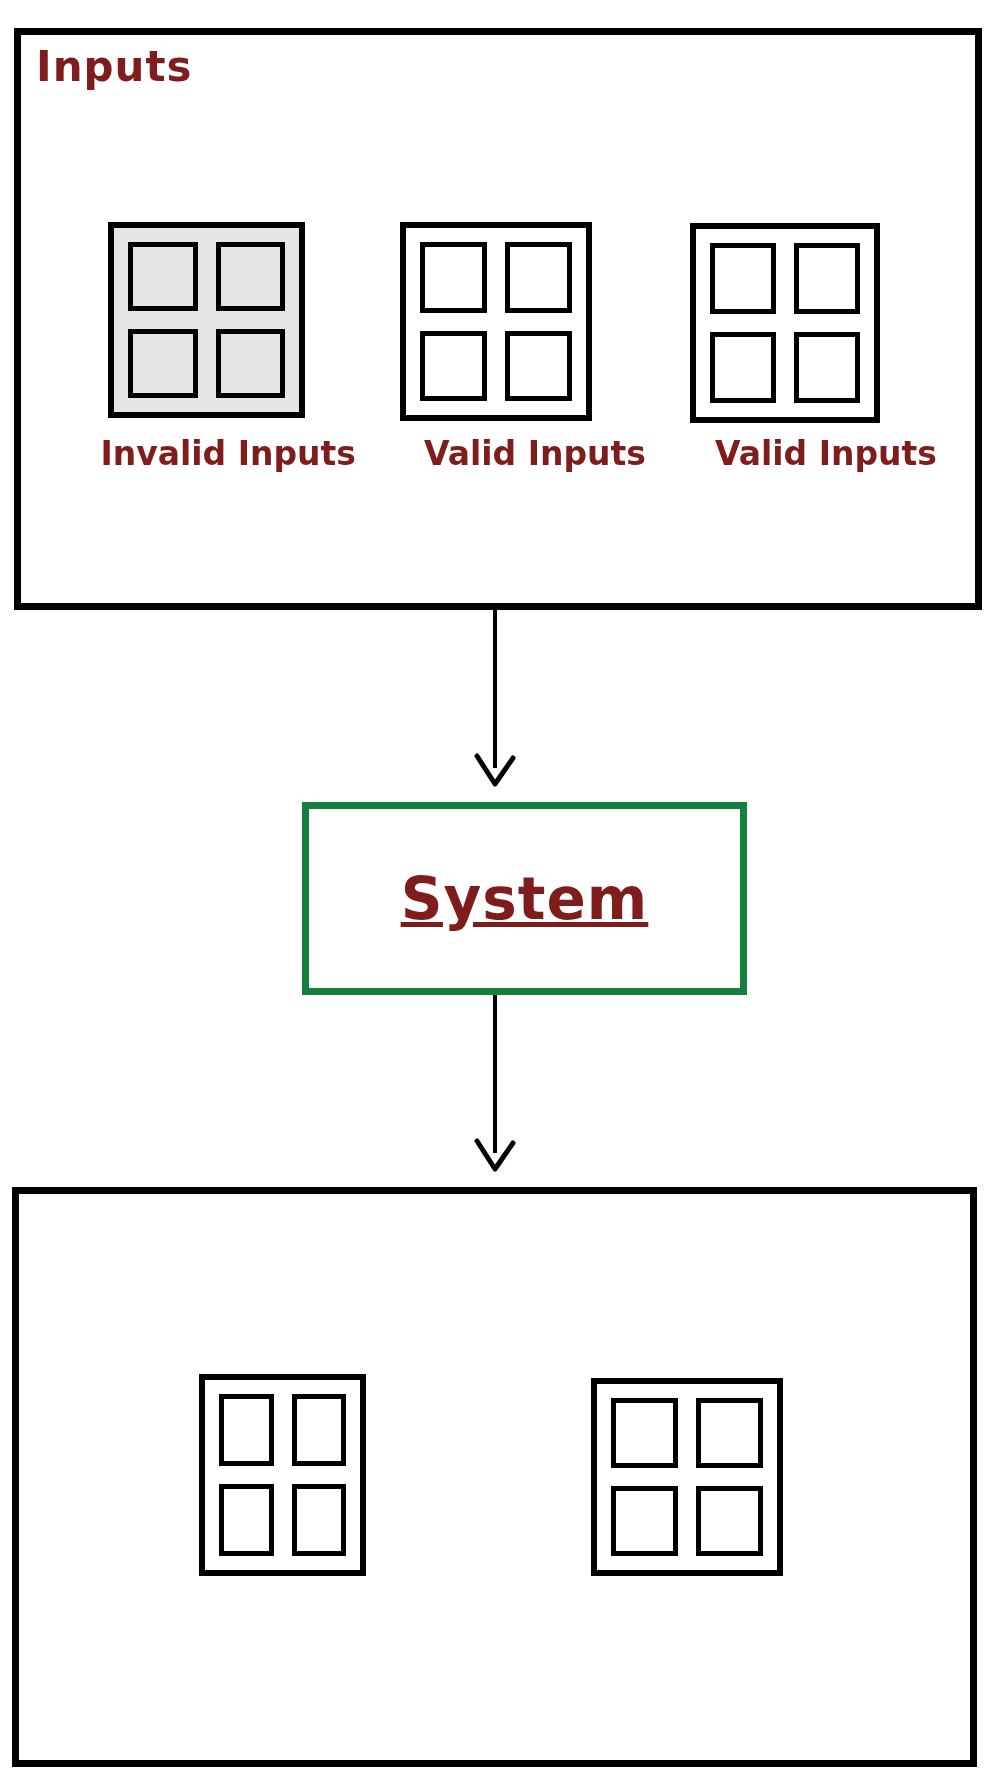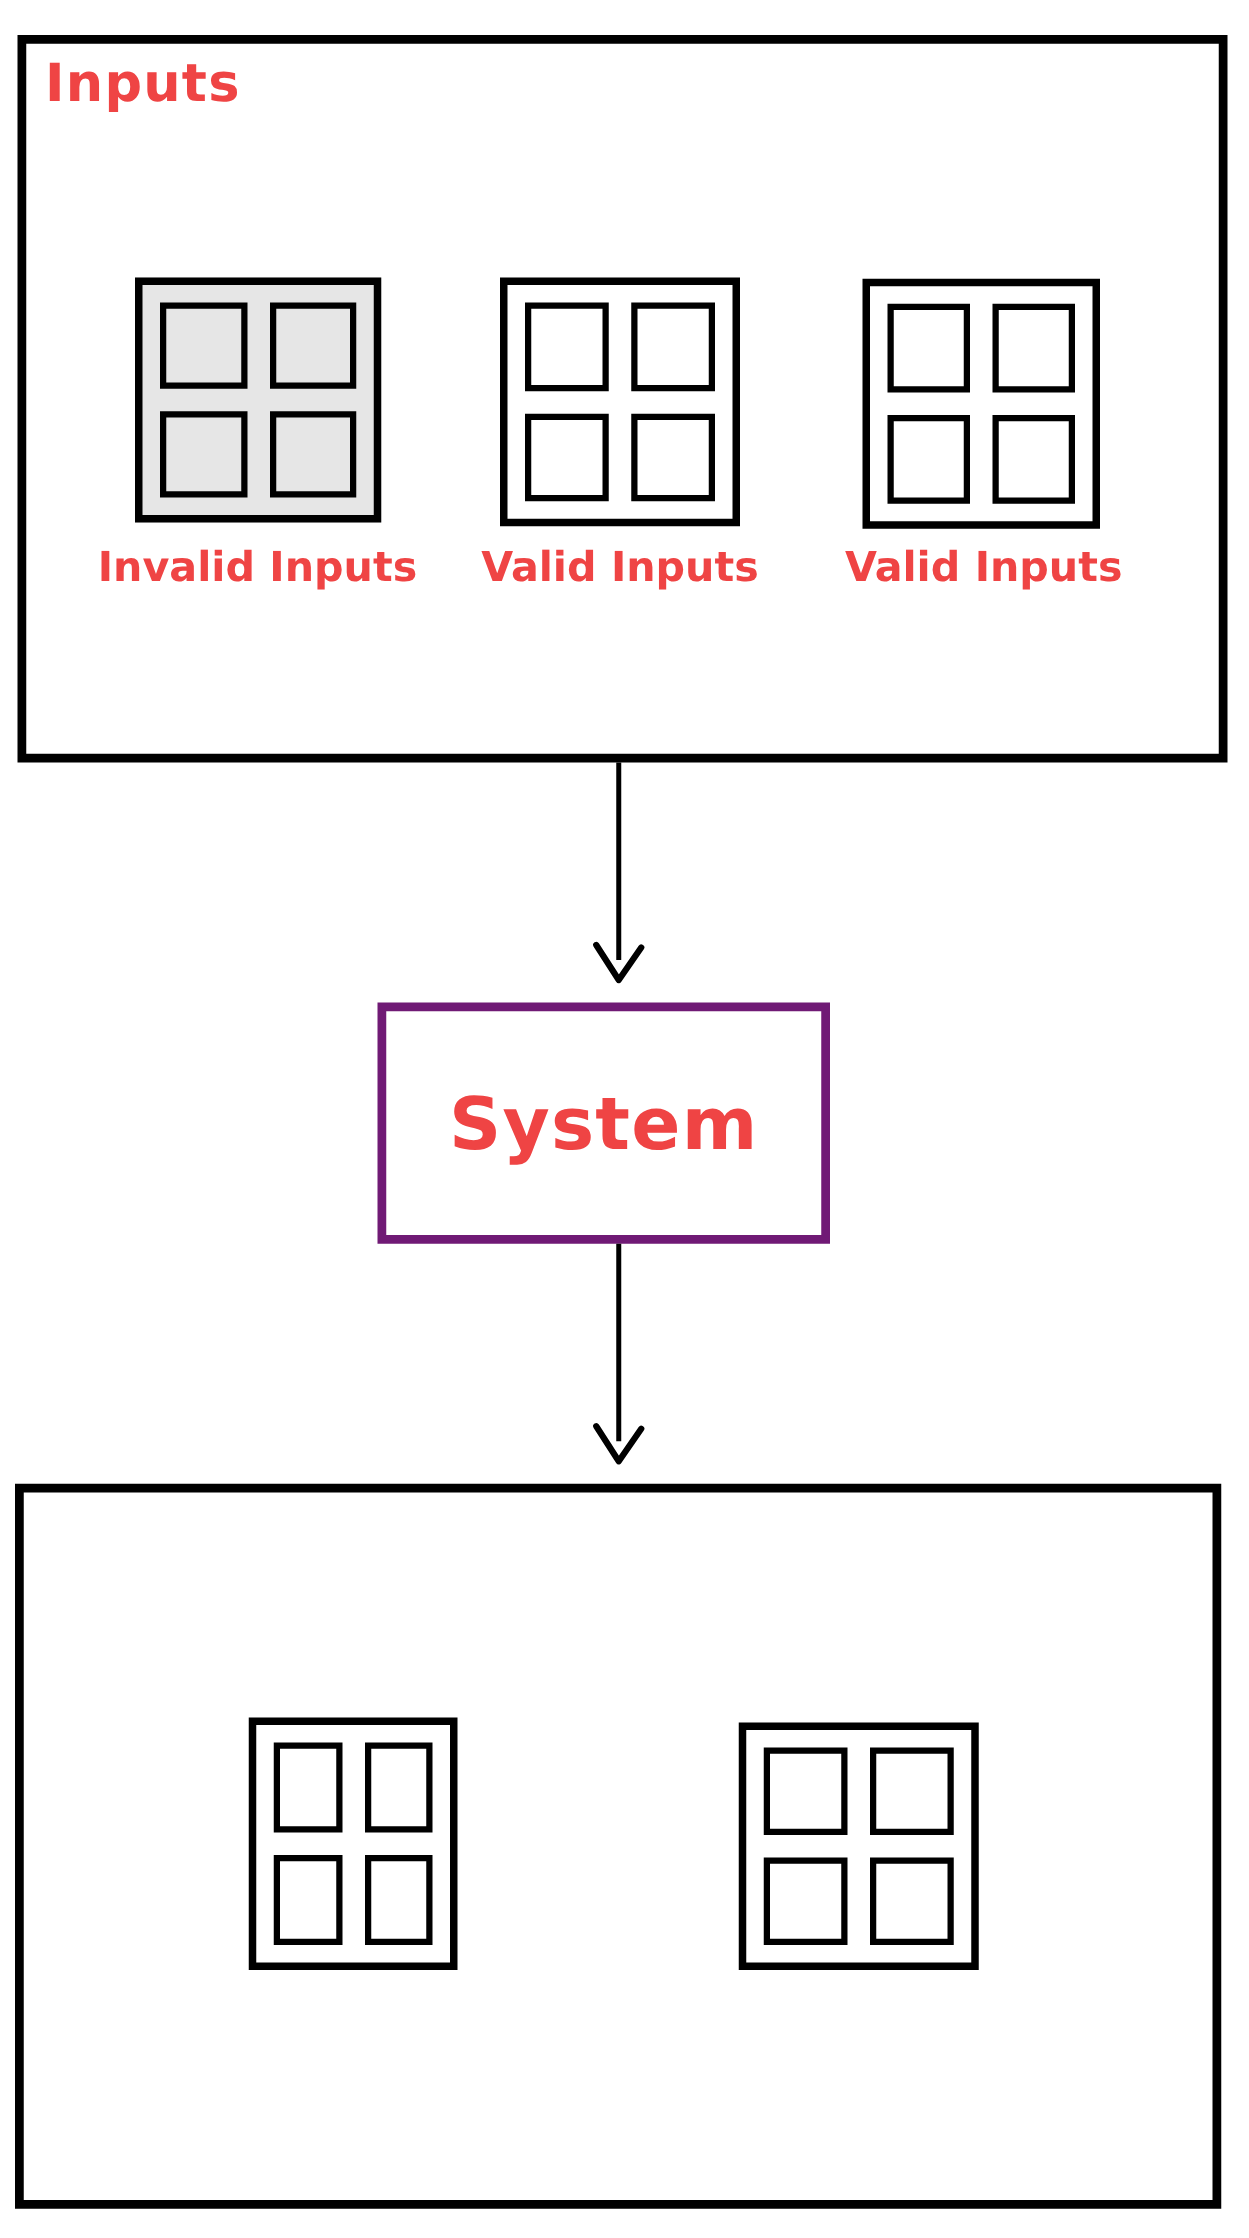"Inputs" .canvas { color: #ef4444 -> #7f1d1d }
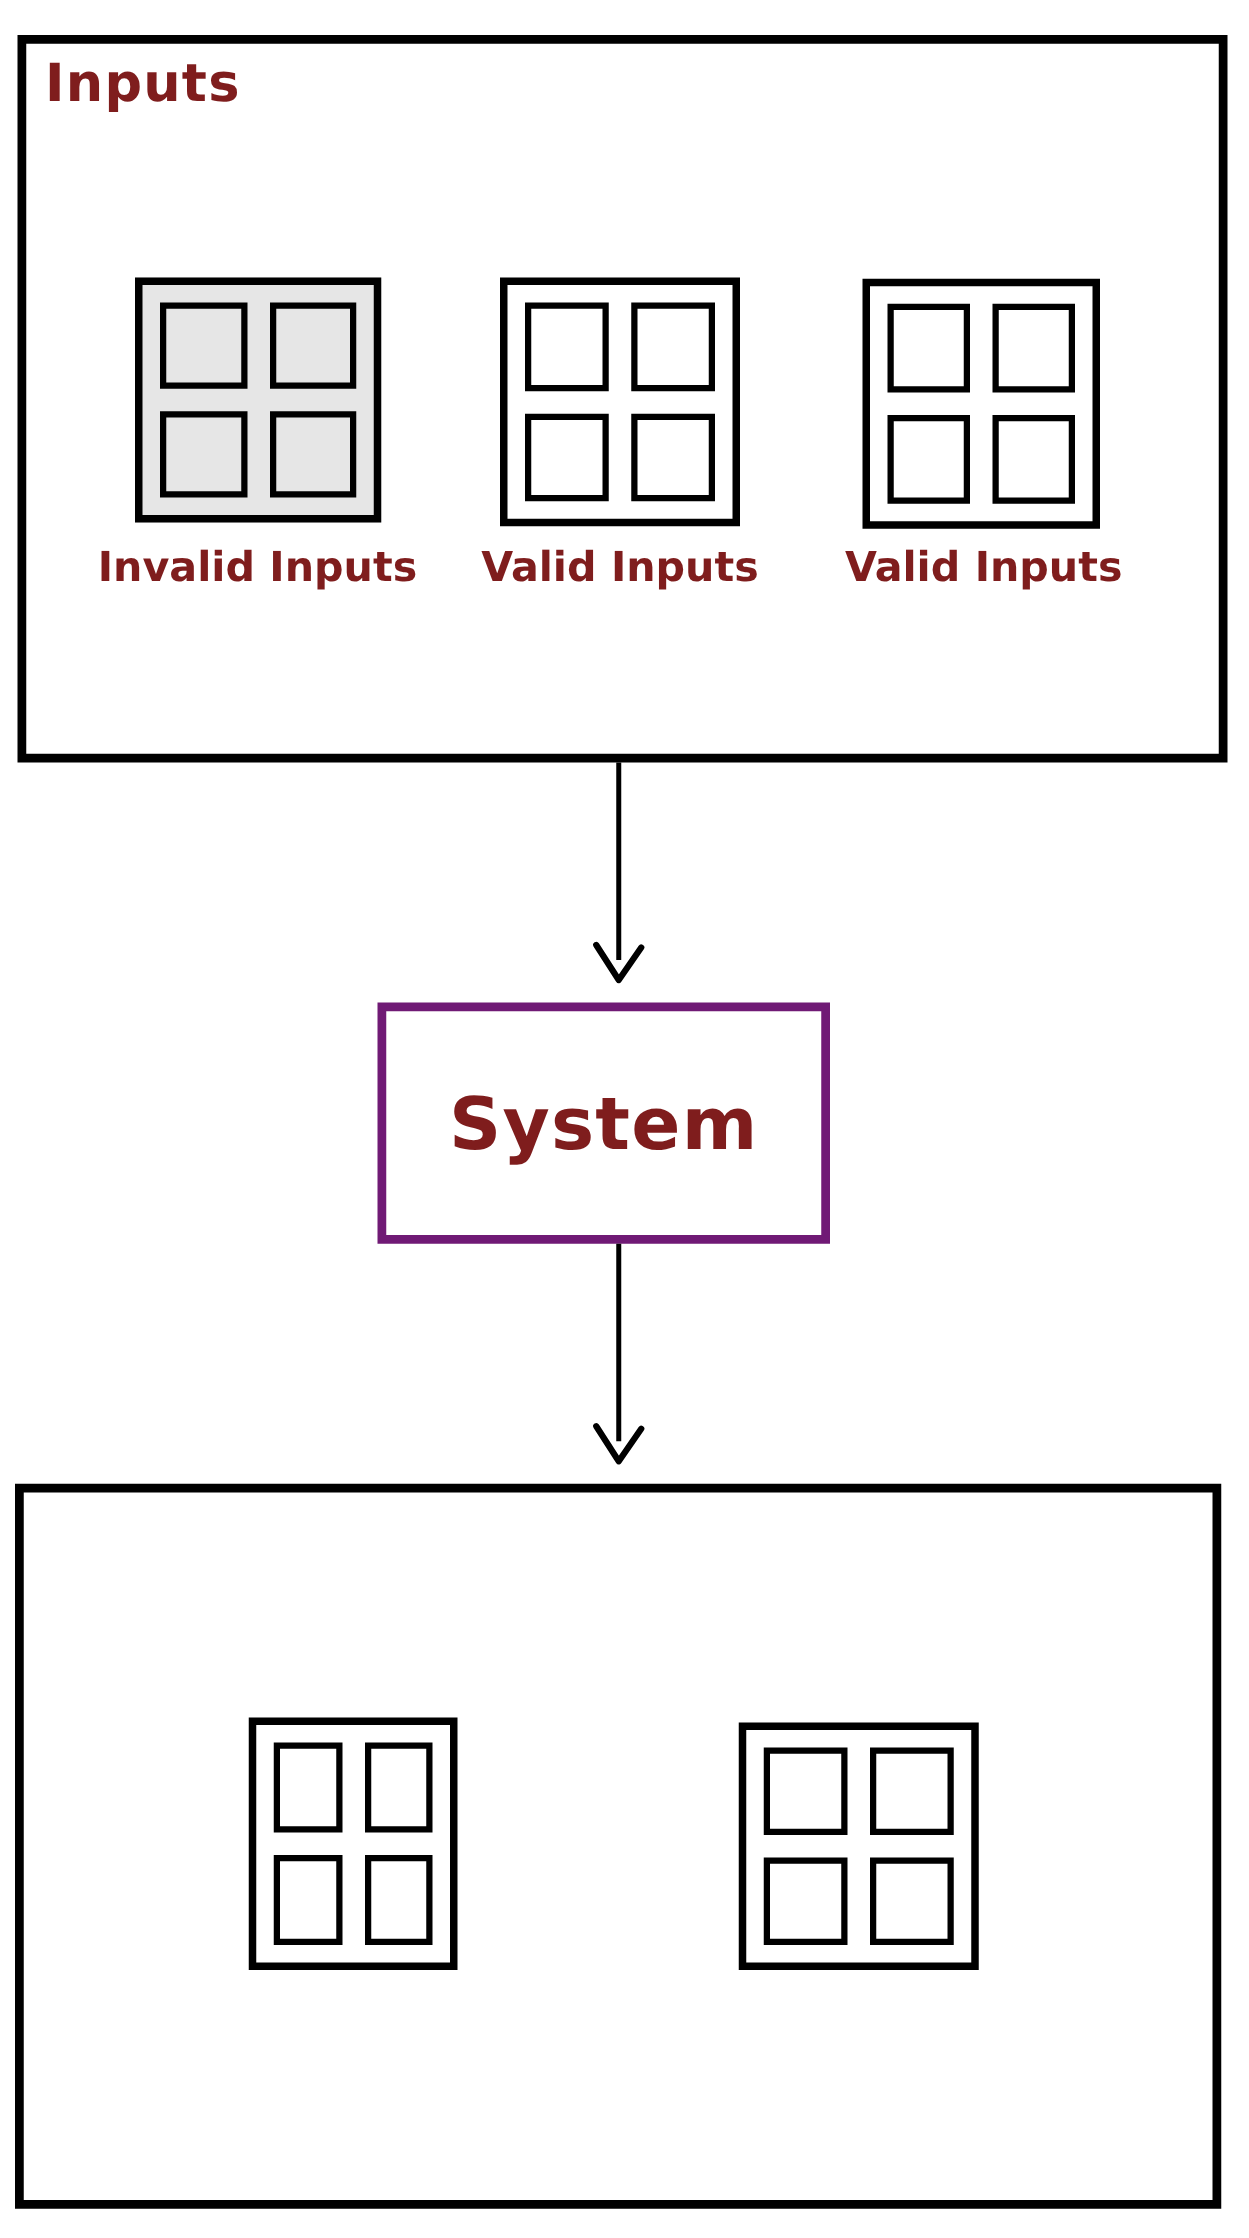"Invalid Inputs" .square-label { text-align: center -> right }
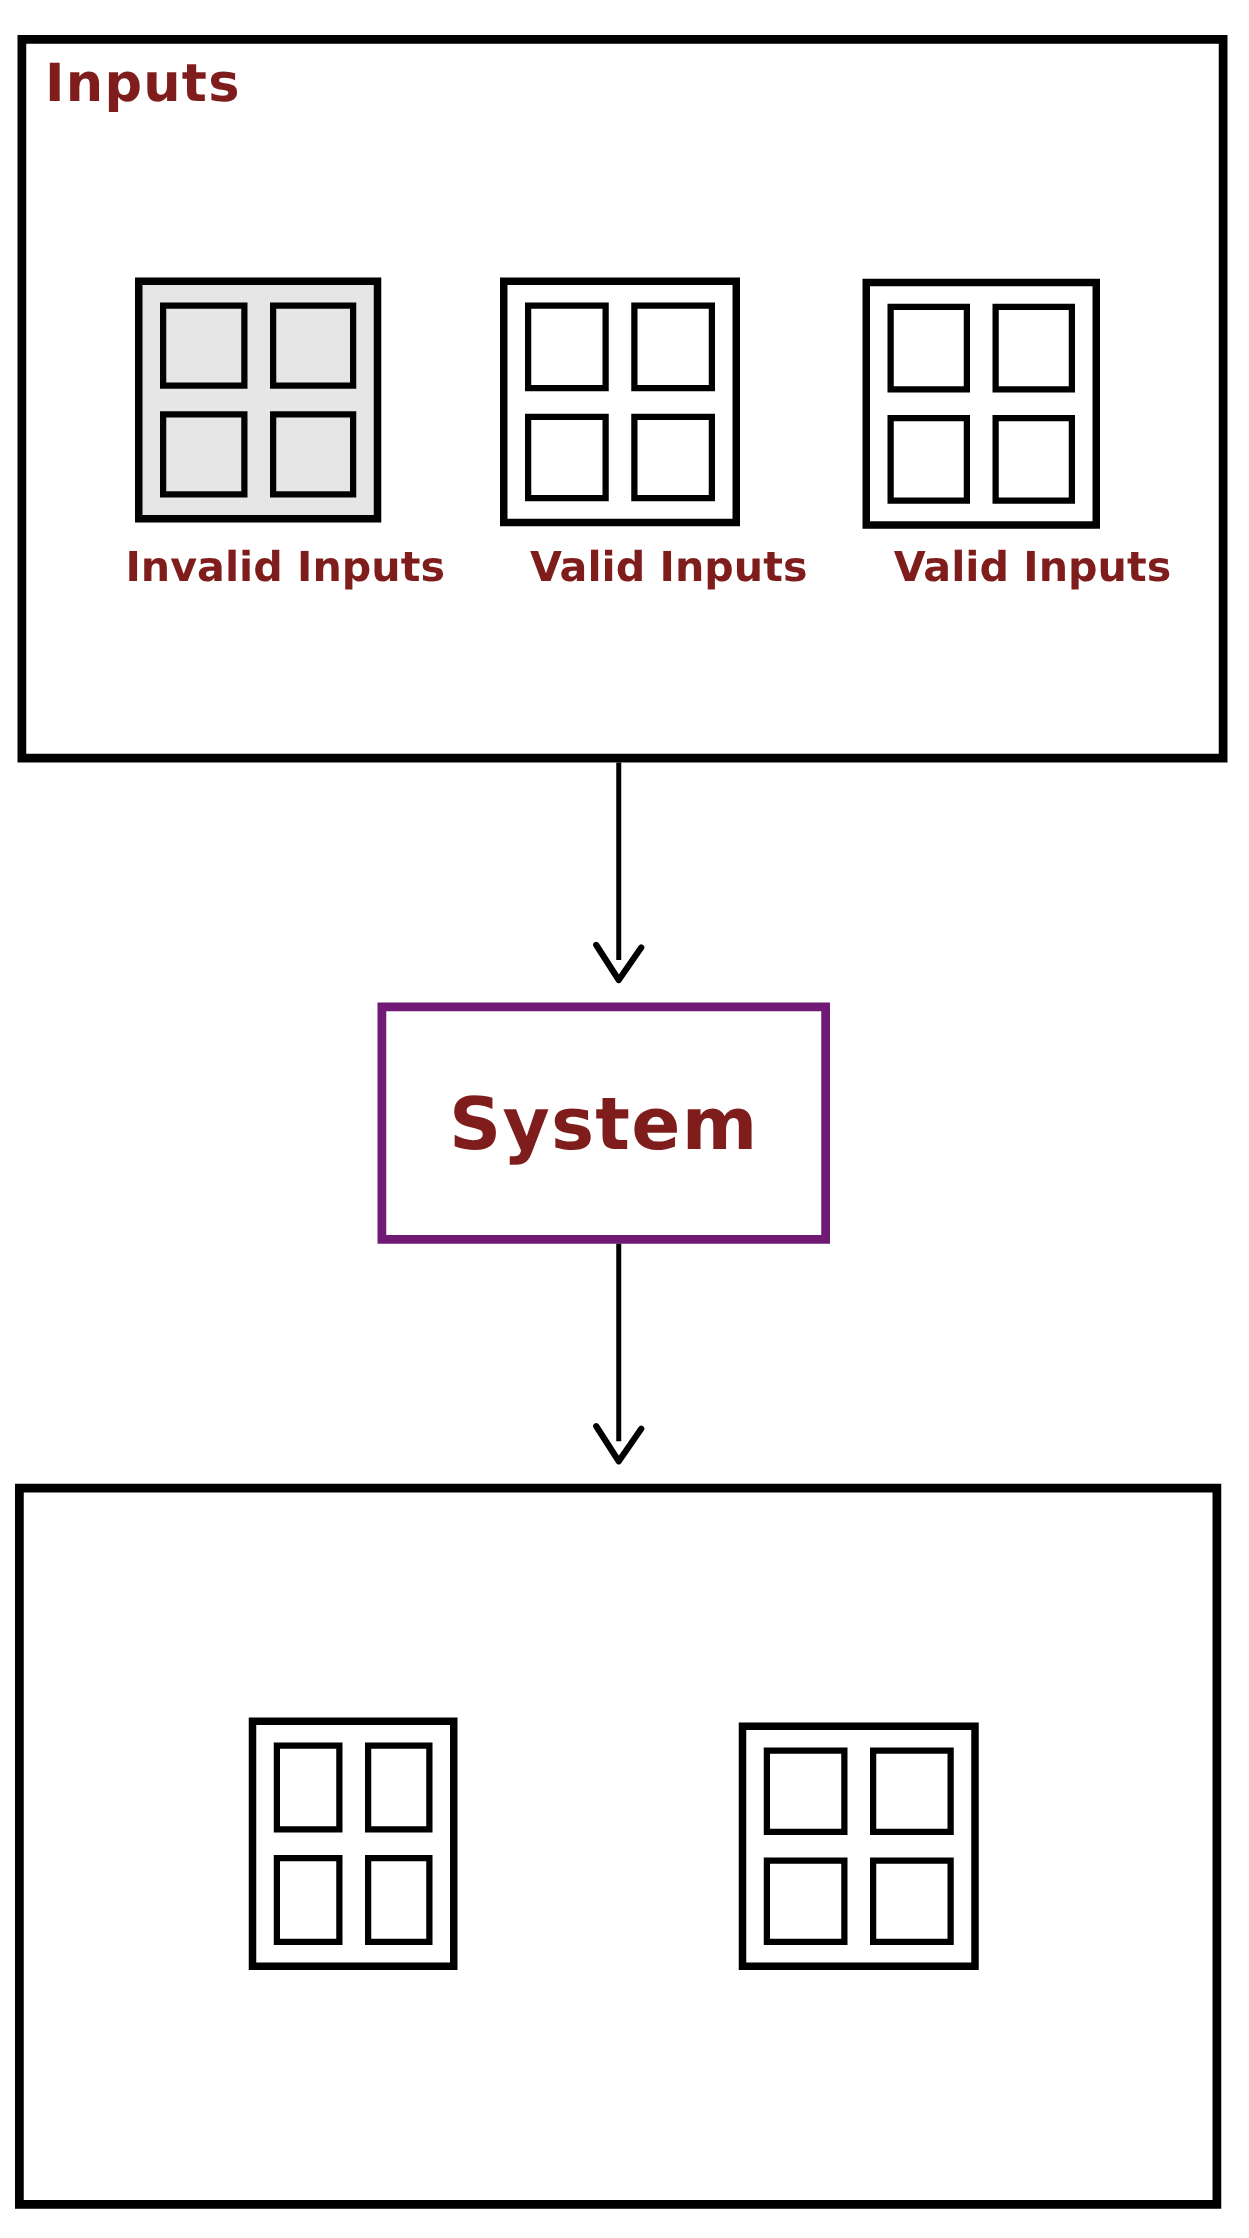"System" .system-box { border: 7px solid #701a75 -> 7px solid #15803d; text-decoration: none -> underline; width: 362px -> 445px }
